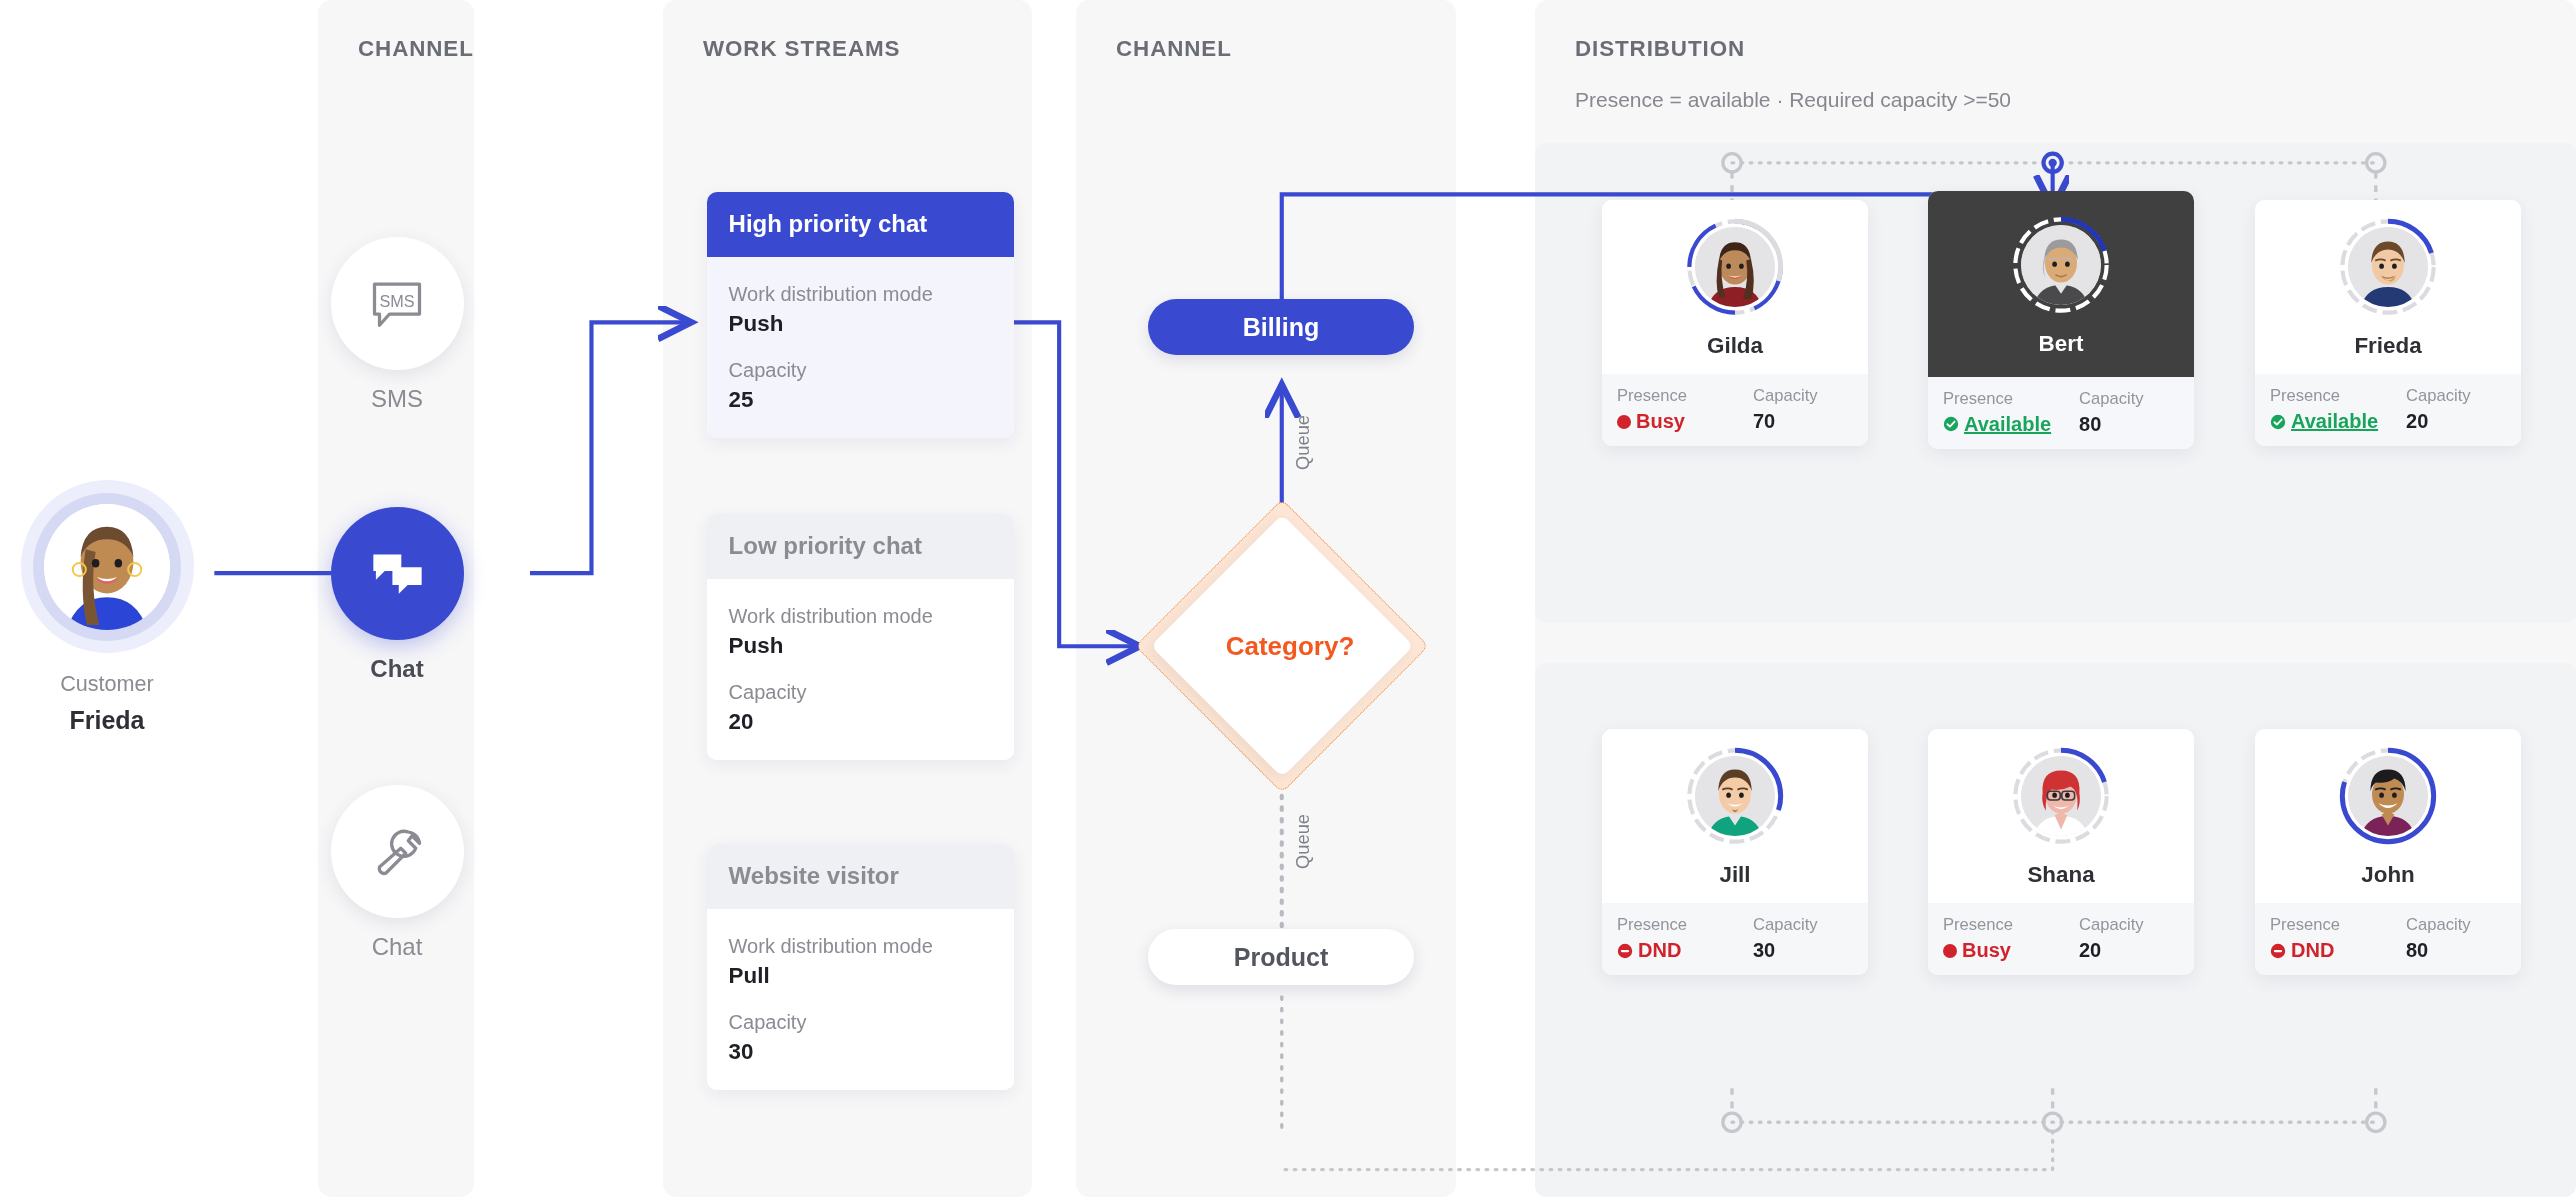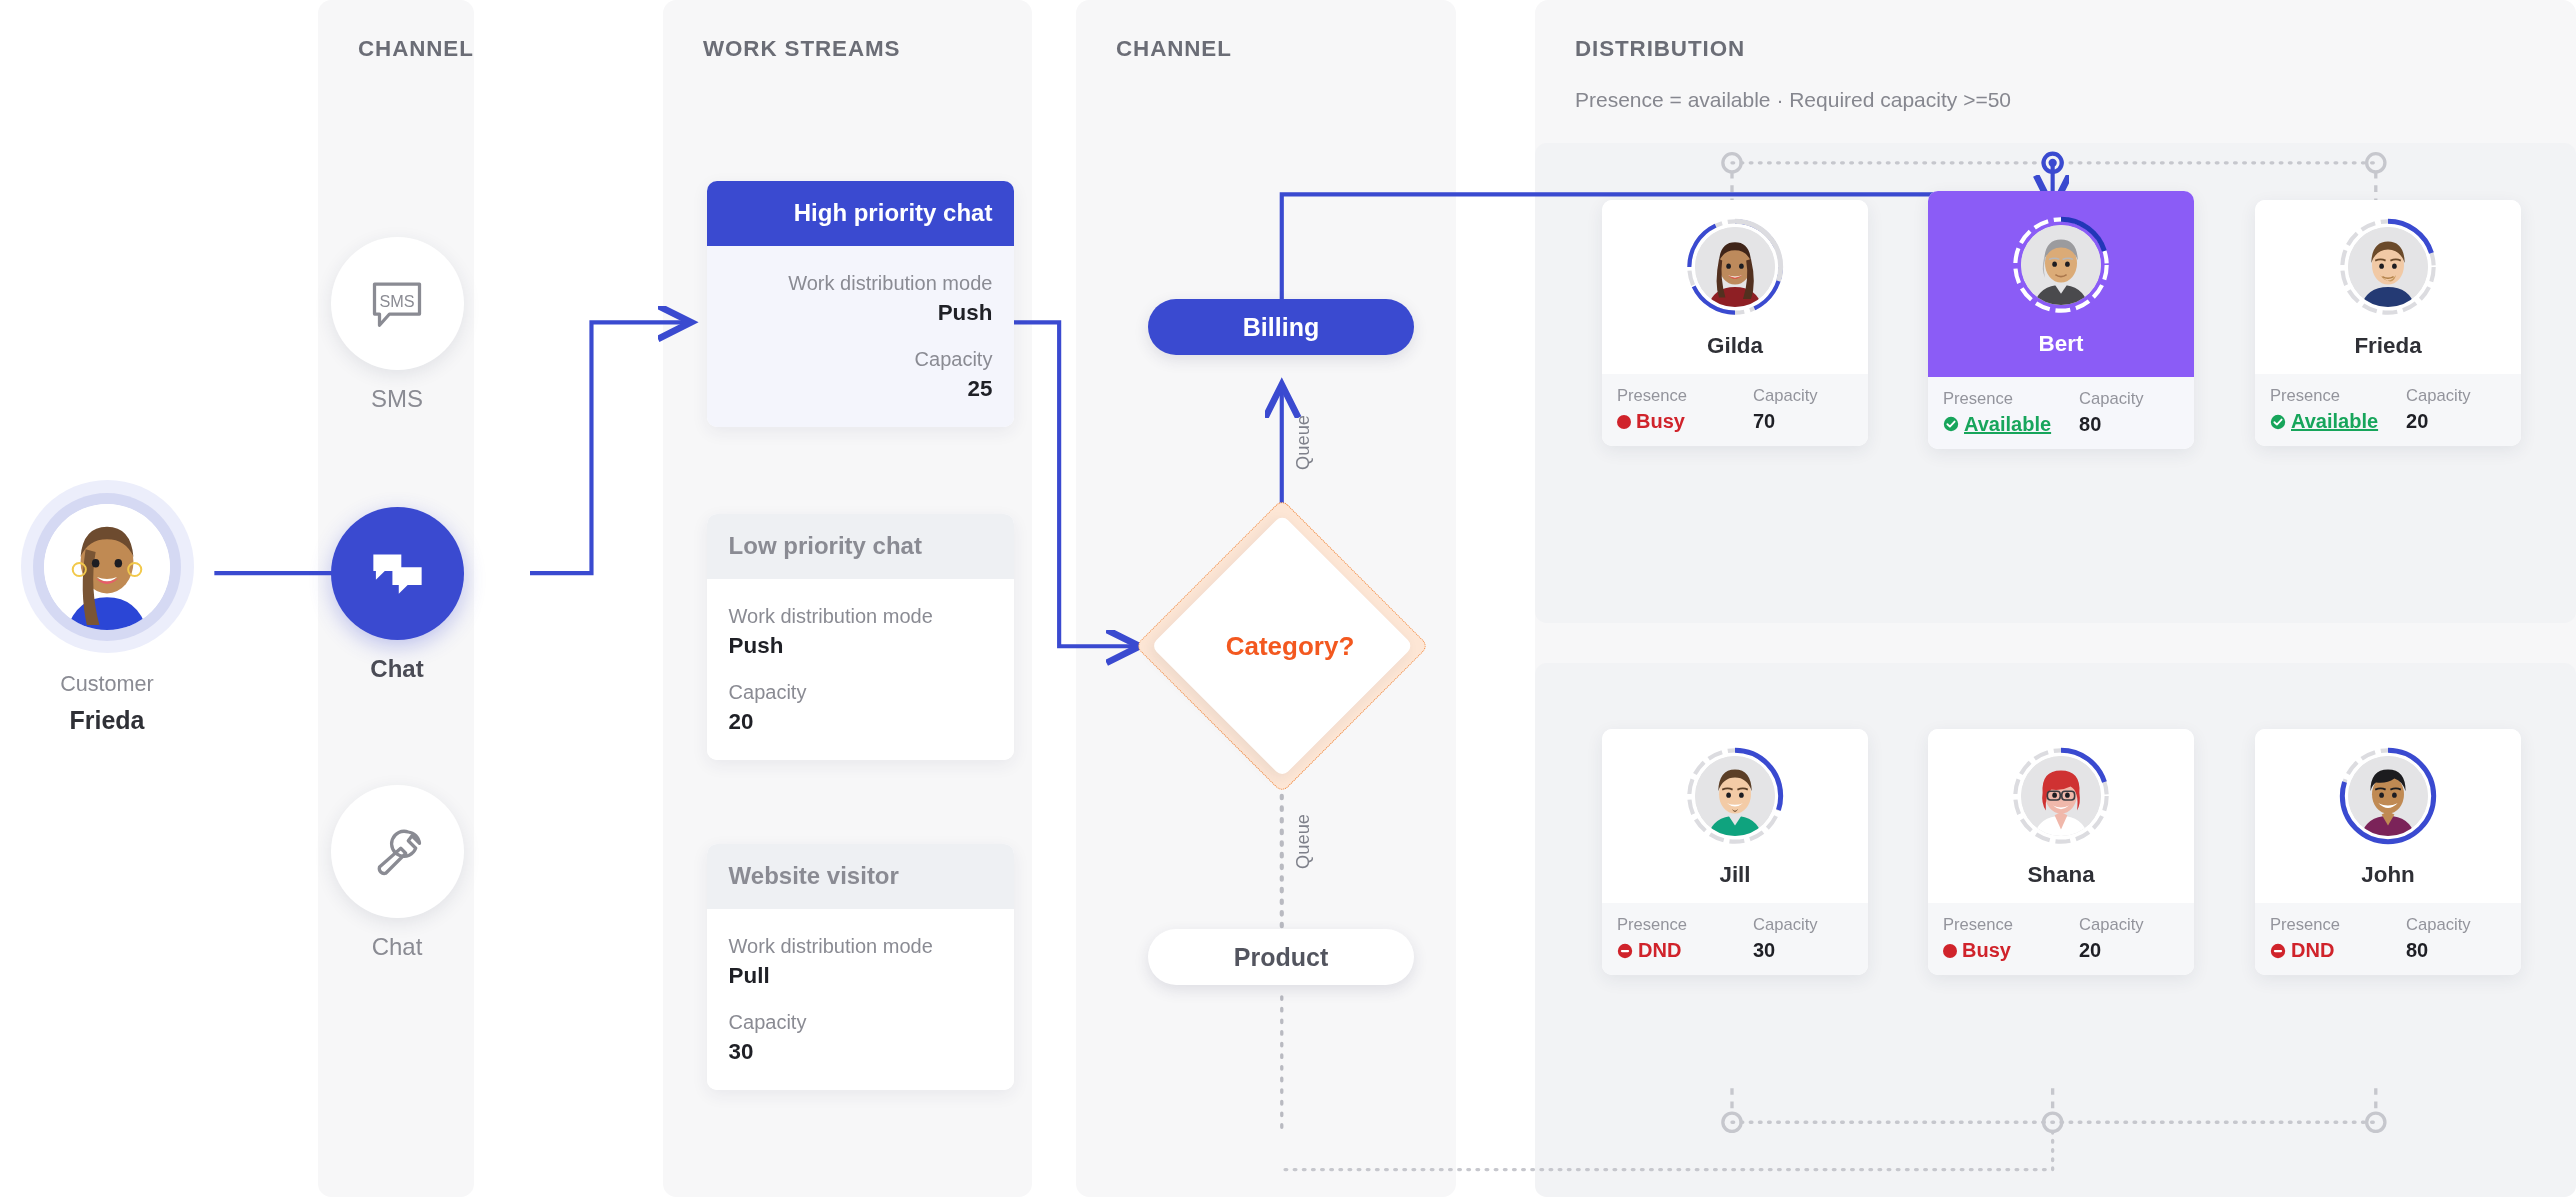"High priority chat" div.ws-card { text-align: right -> none; top: 181px -> 192px }
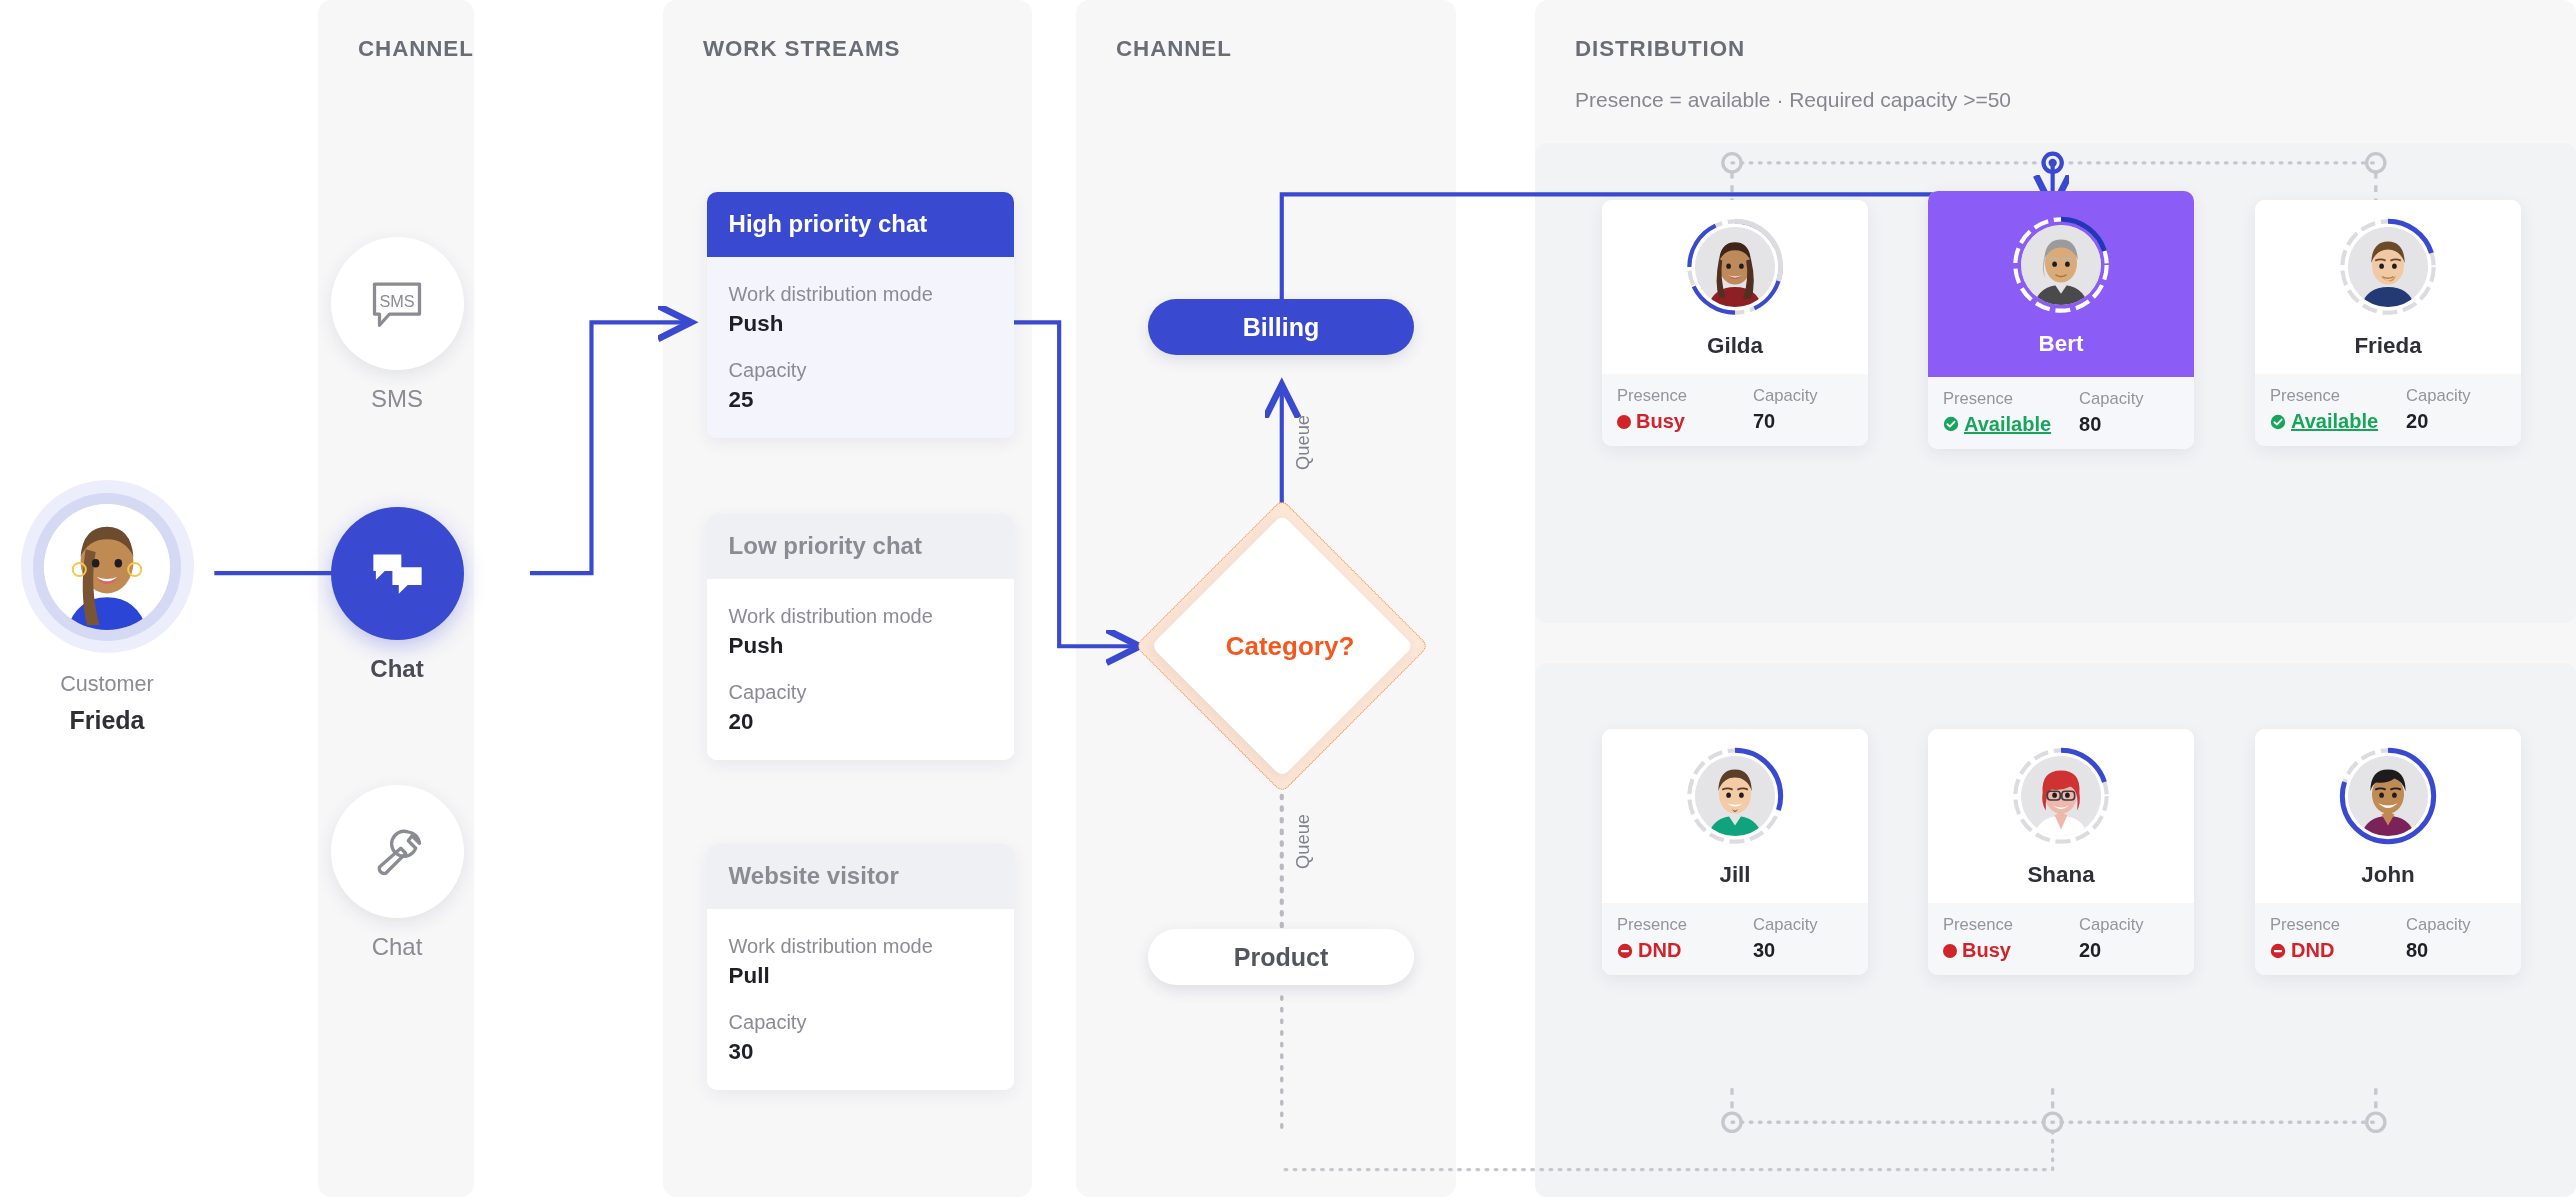"Bert" .agent.sel .agent-top { background: #8b5cf6 -> #404040 }
